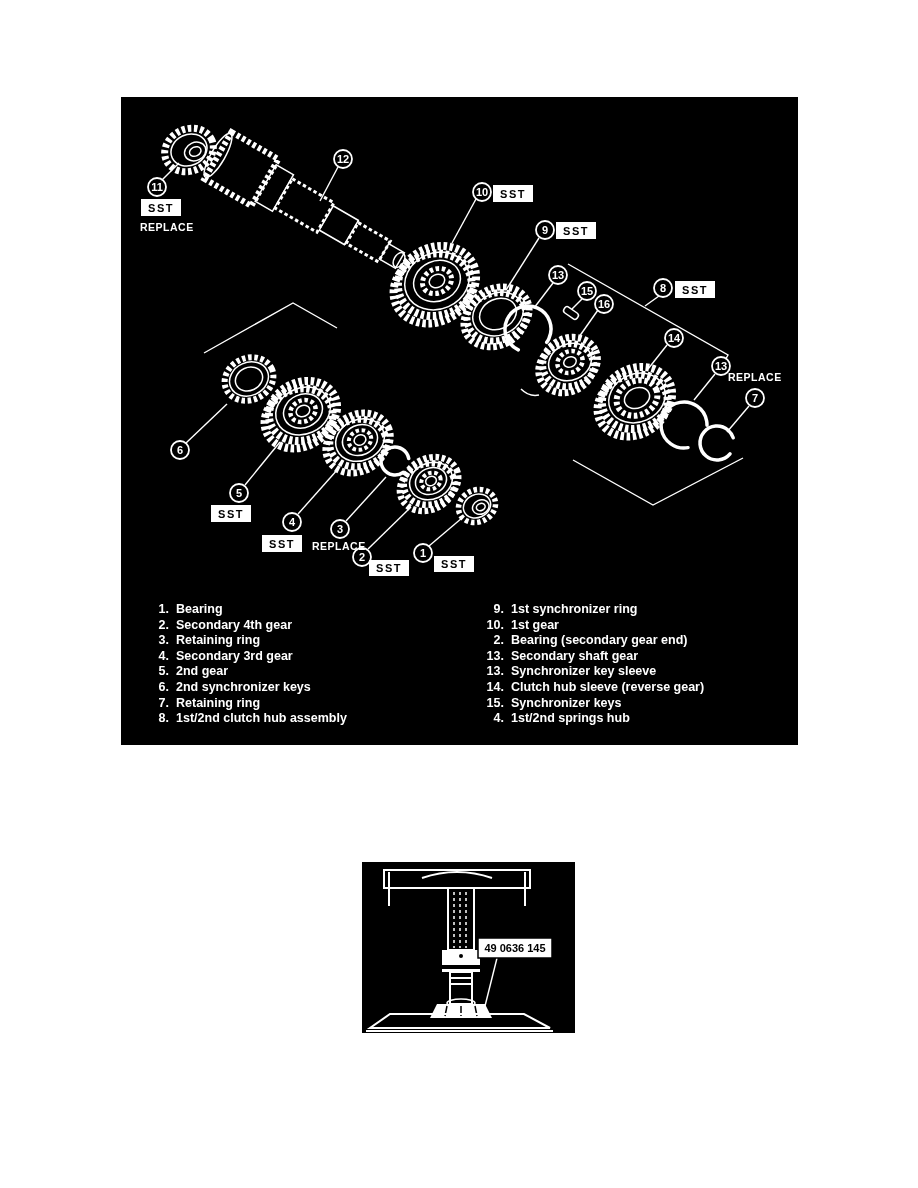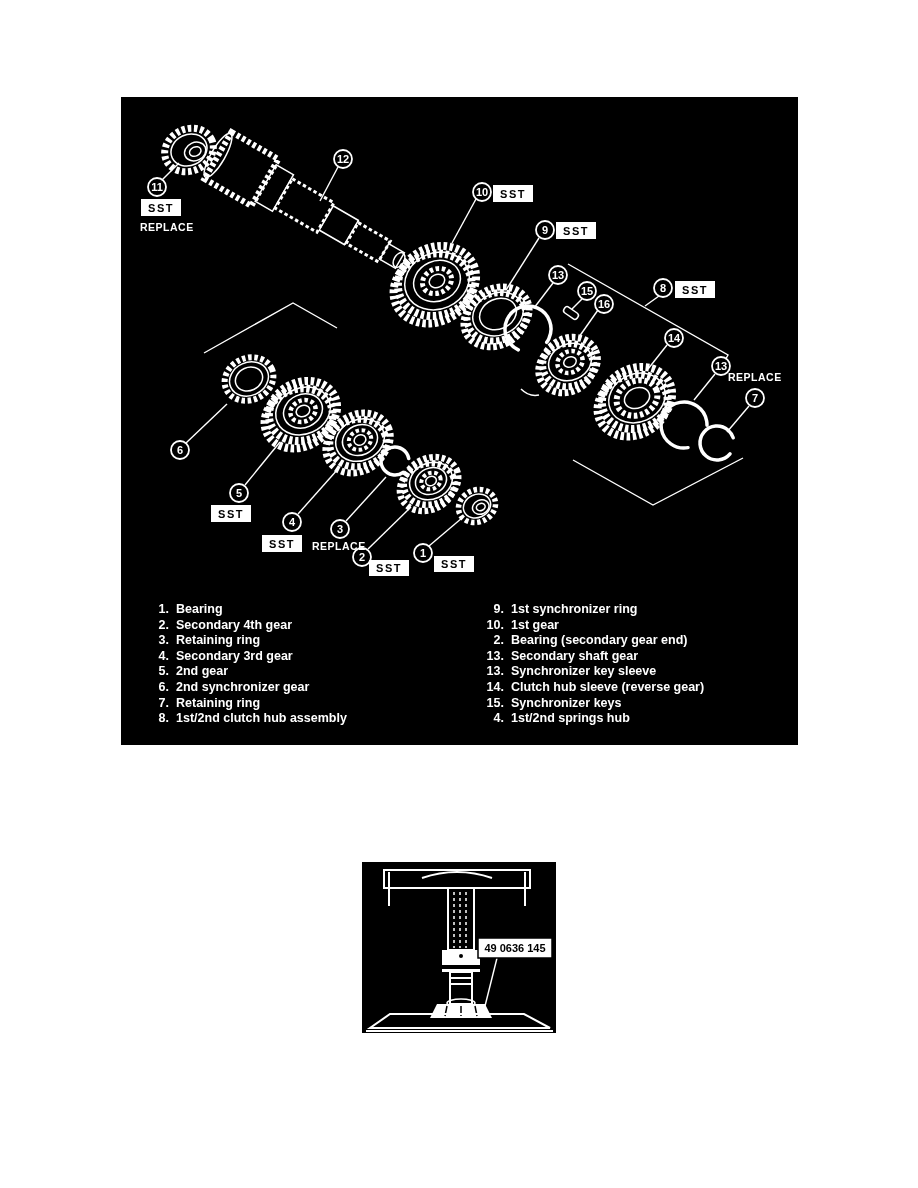"2nd synchronizer gear" span { text: gear -> keys }
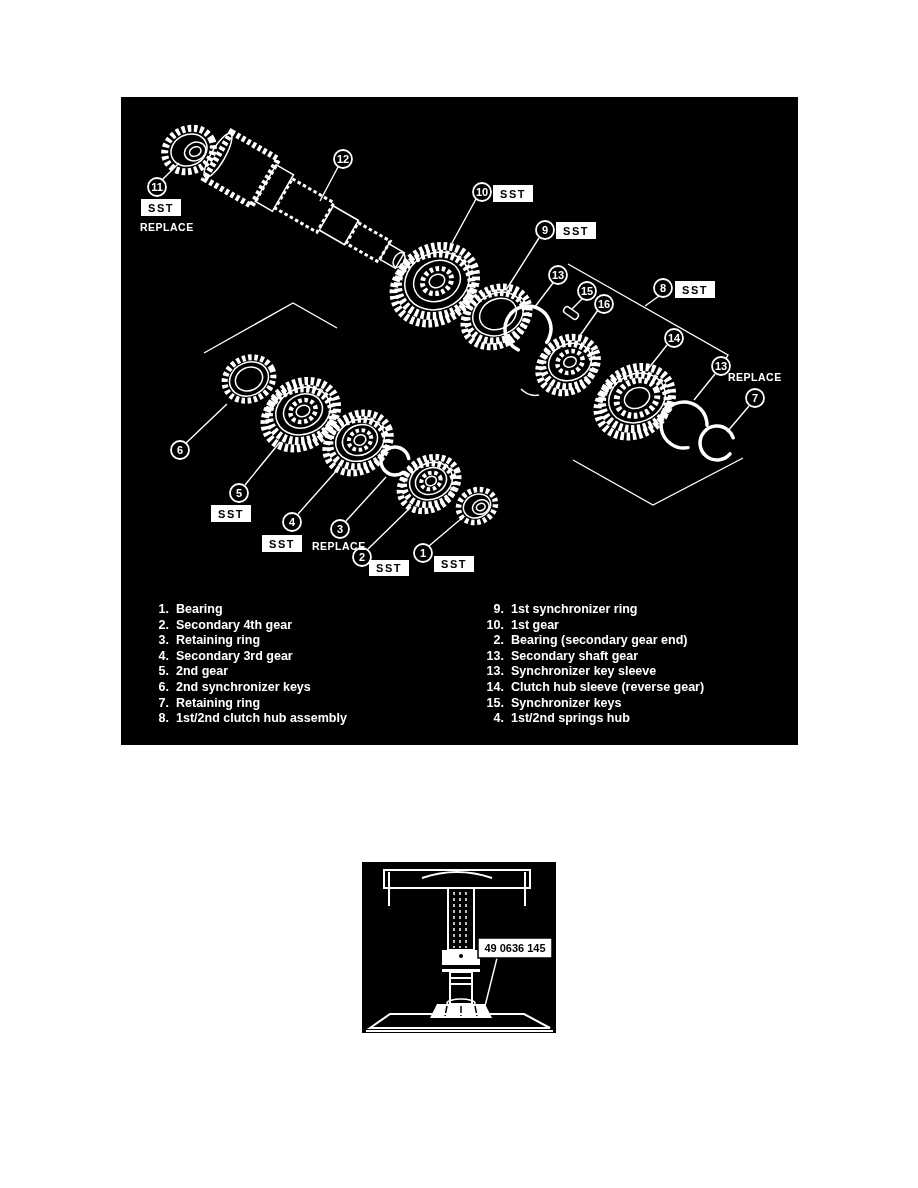"49 0636 145" #tool-figure { width: 194px -> 213px }
